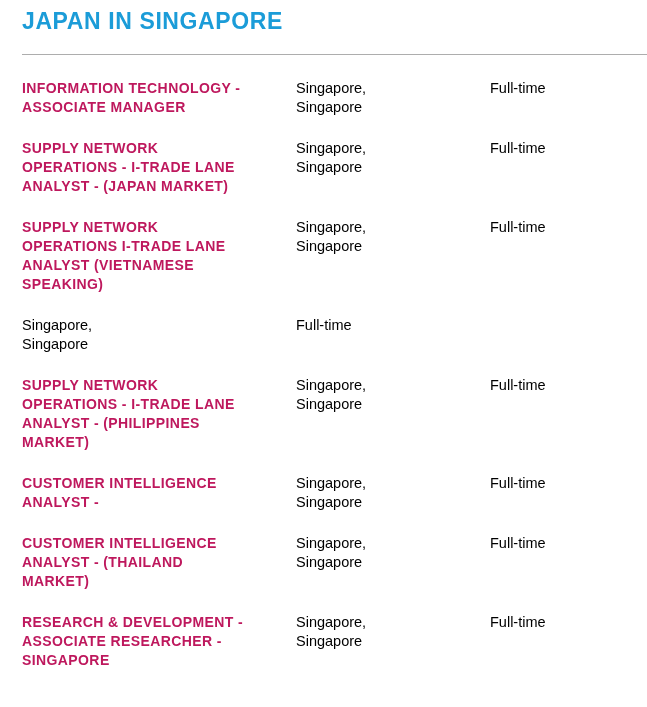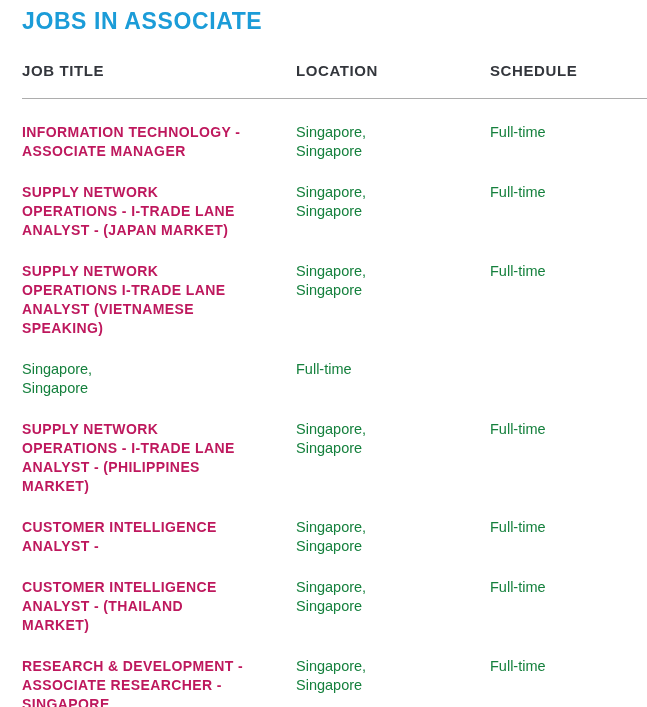"JOBS IN ASSOCIATE" h1.page-title { text: JOBS IN ASSOCIATE -> JAPAN IN SINGAPORE }
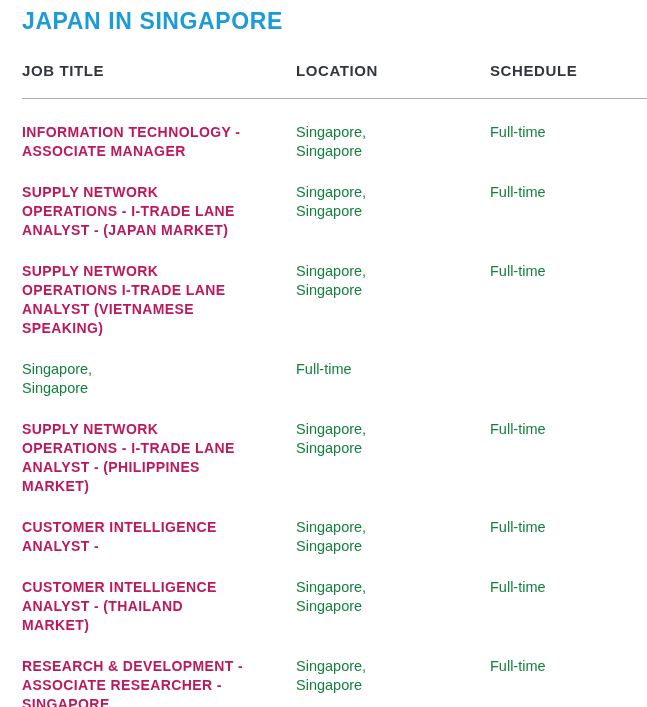"JOB TITLE" div.table-header { html: <div> <div>JOB TITLE</div> <div>LOCATION</div> <div>SCHEDULE</div> </div> -> none }
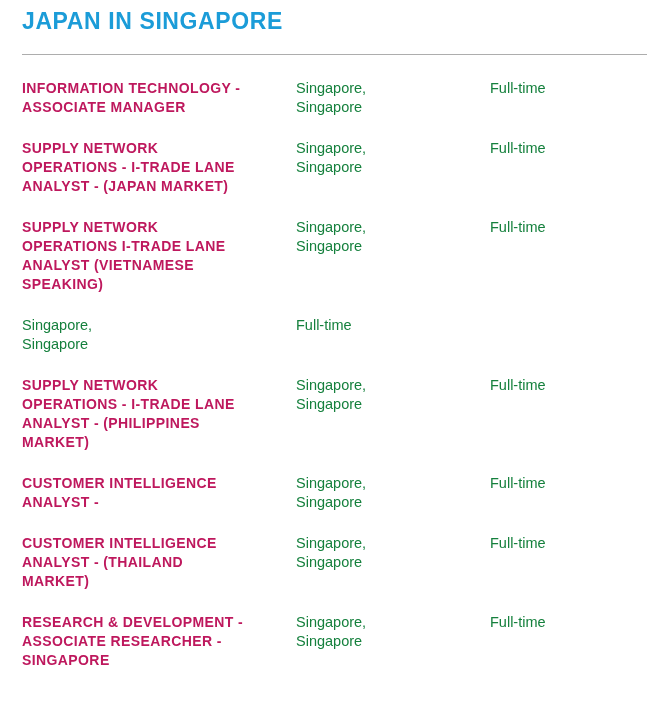"Singapore," .muted-cell { color: #15803d -> #000000 }
